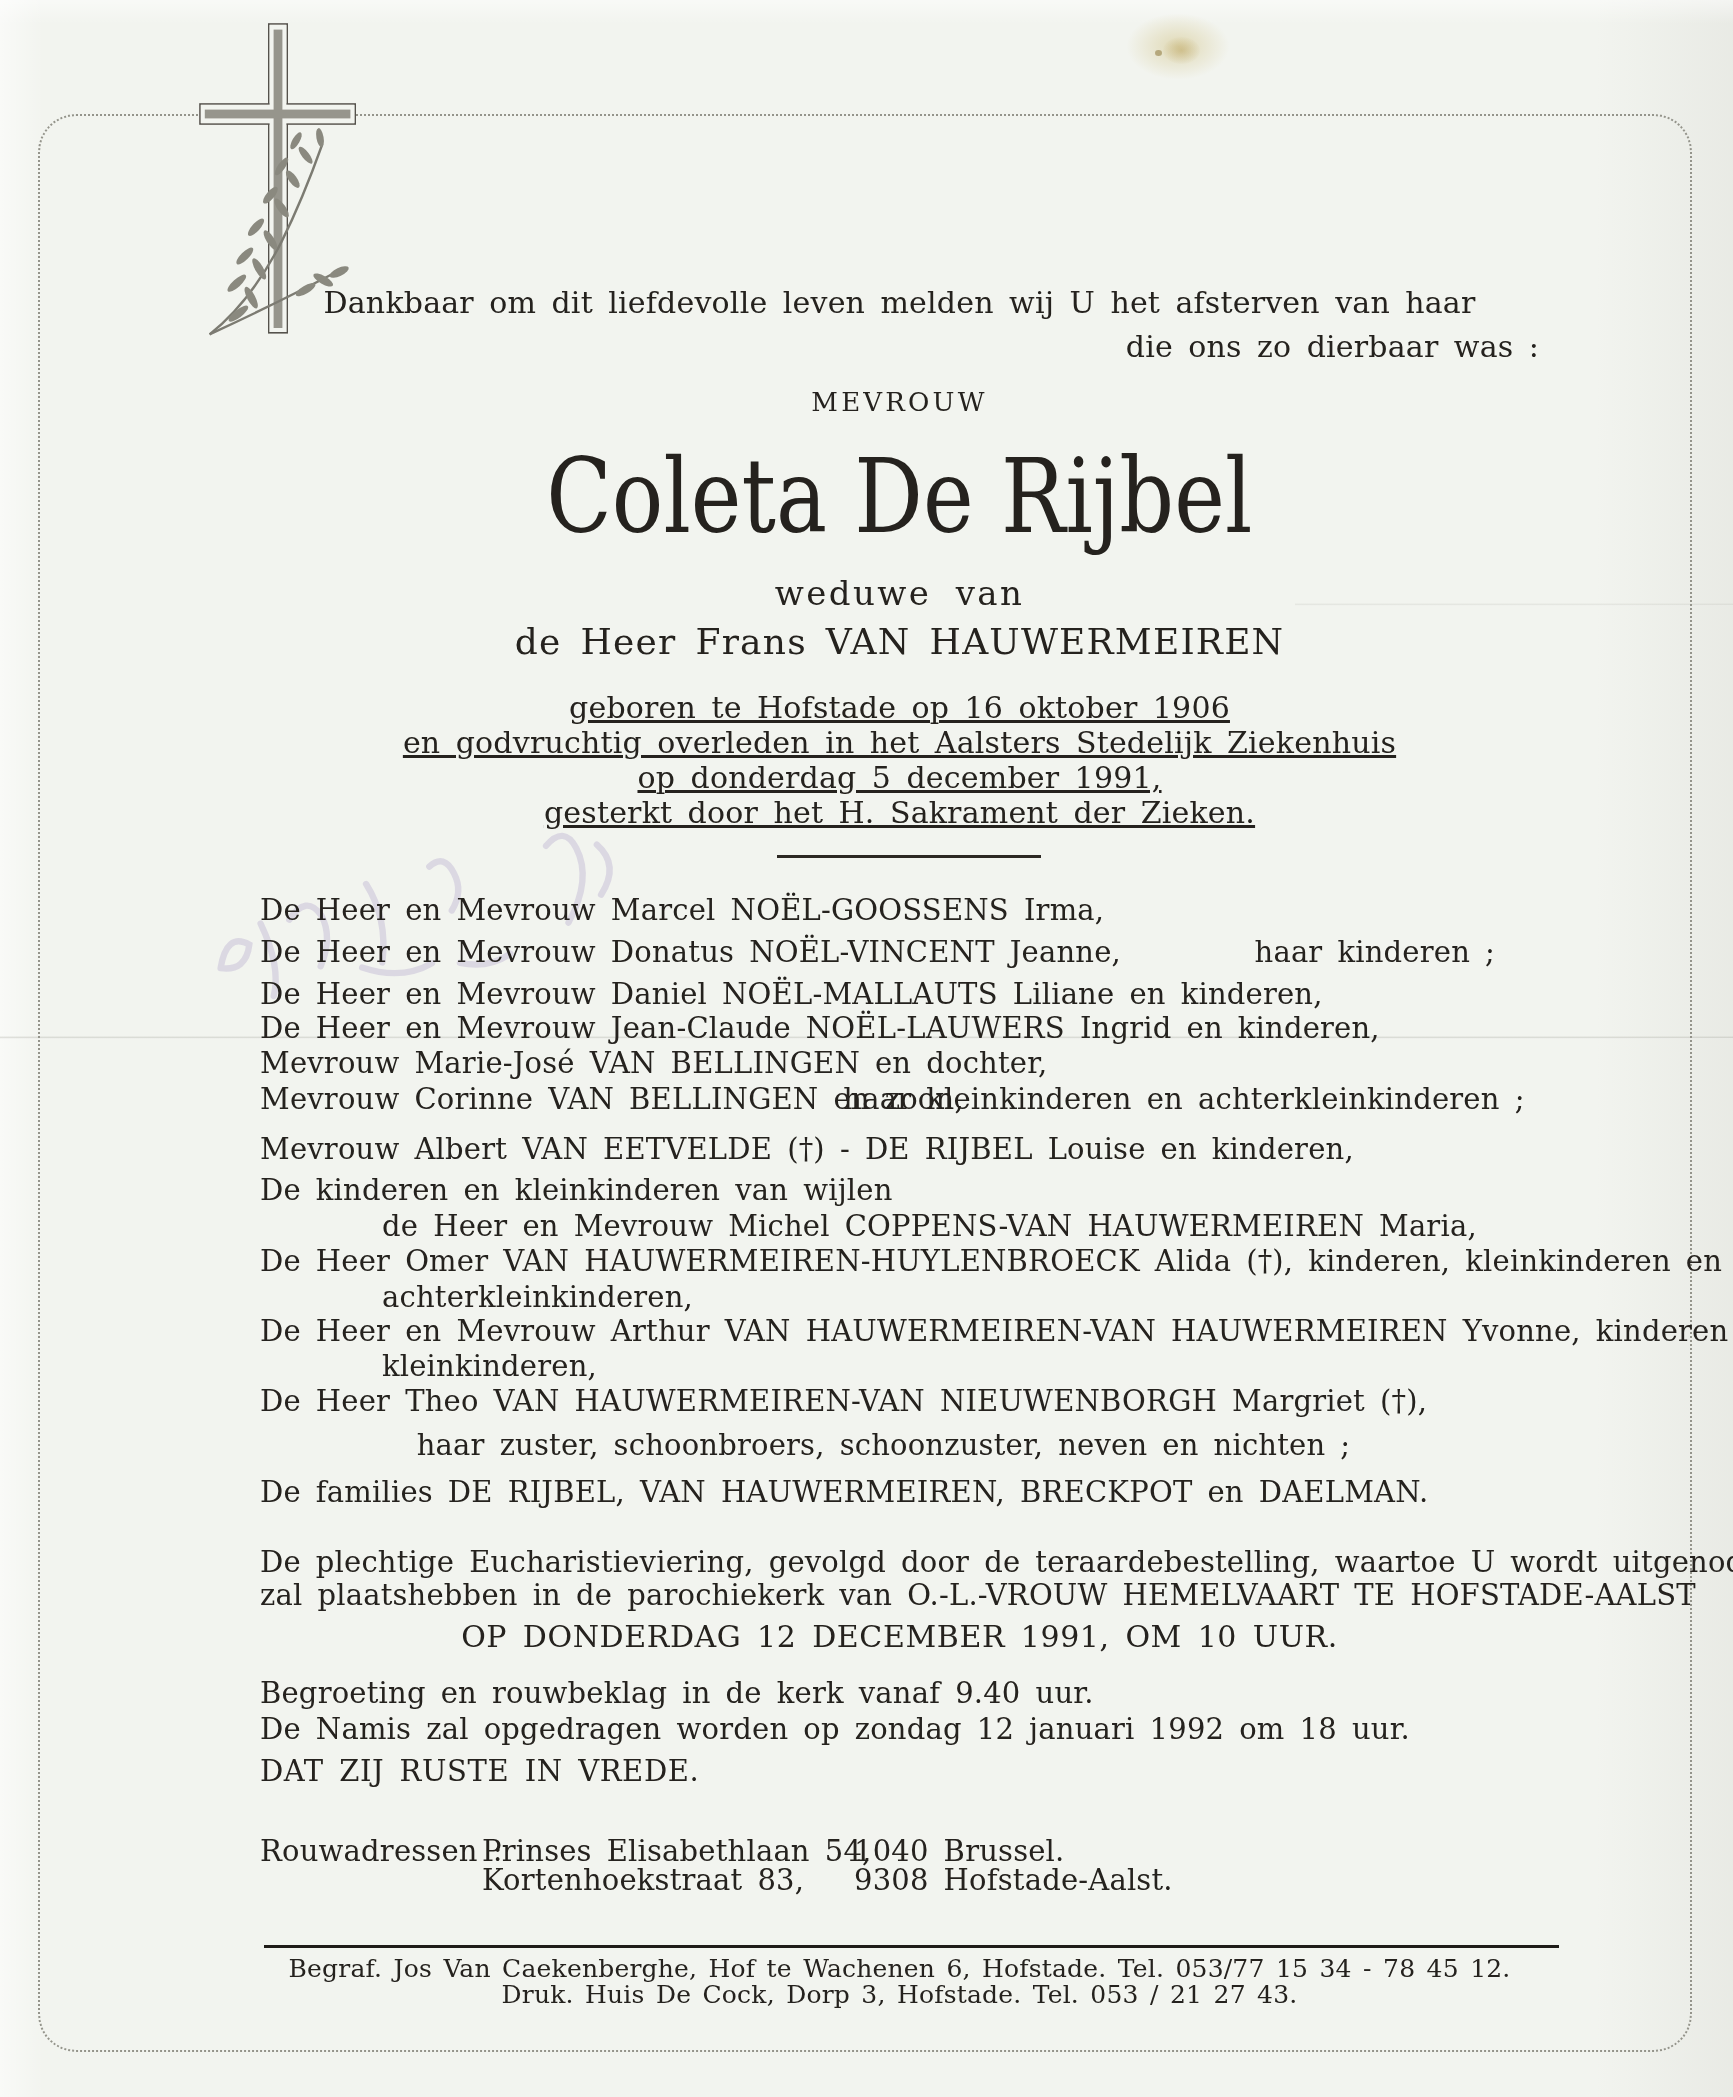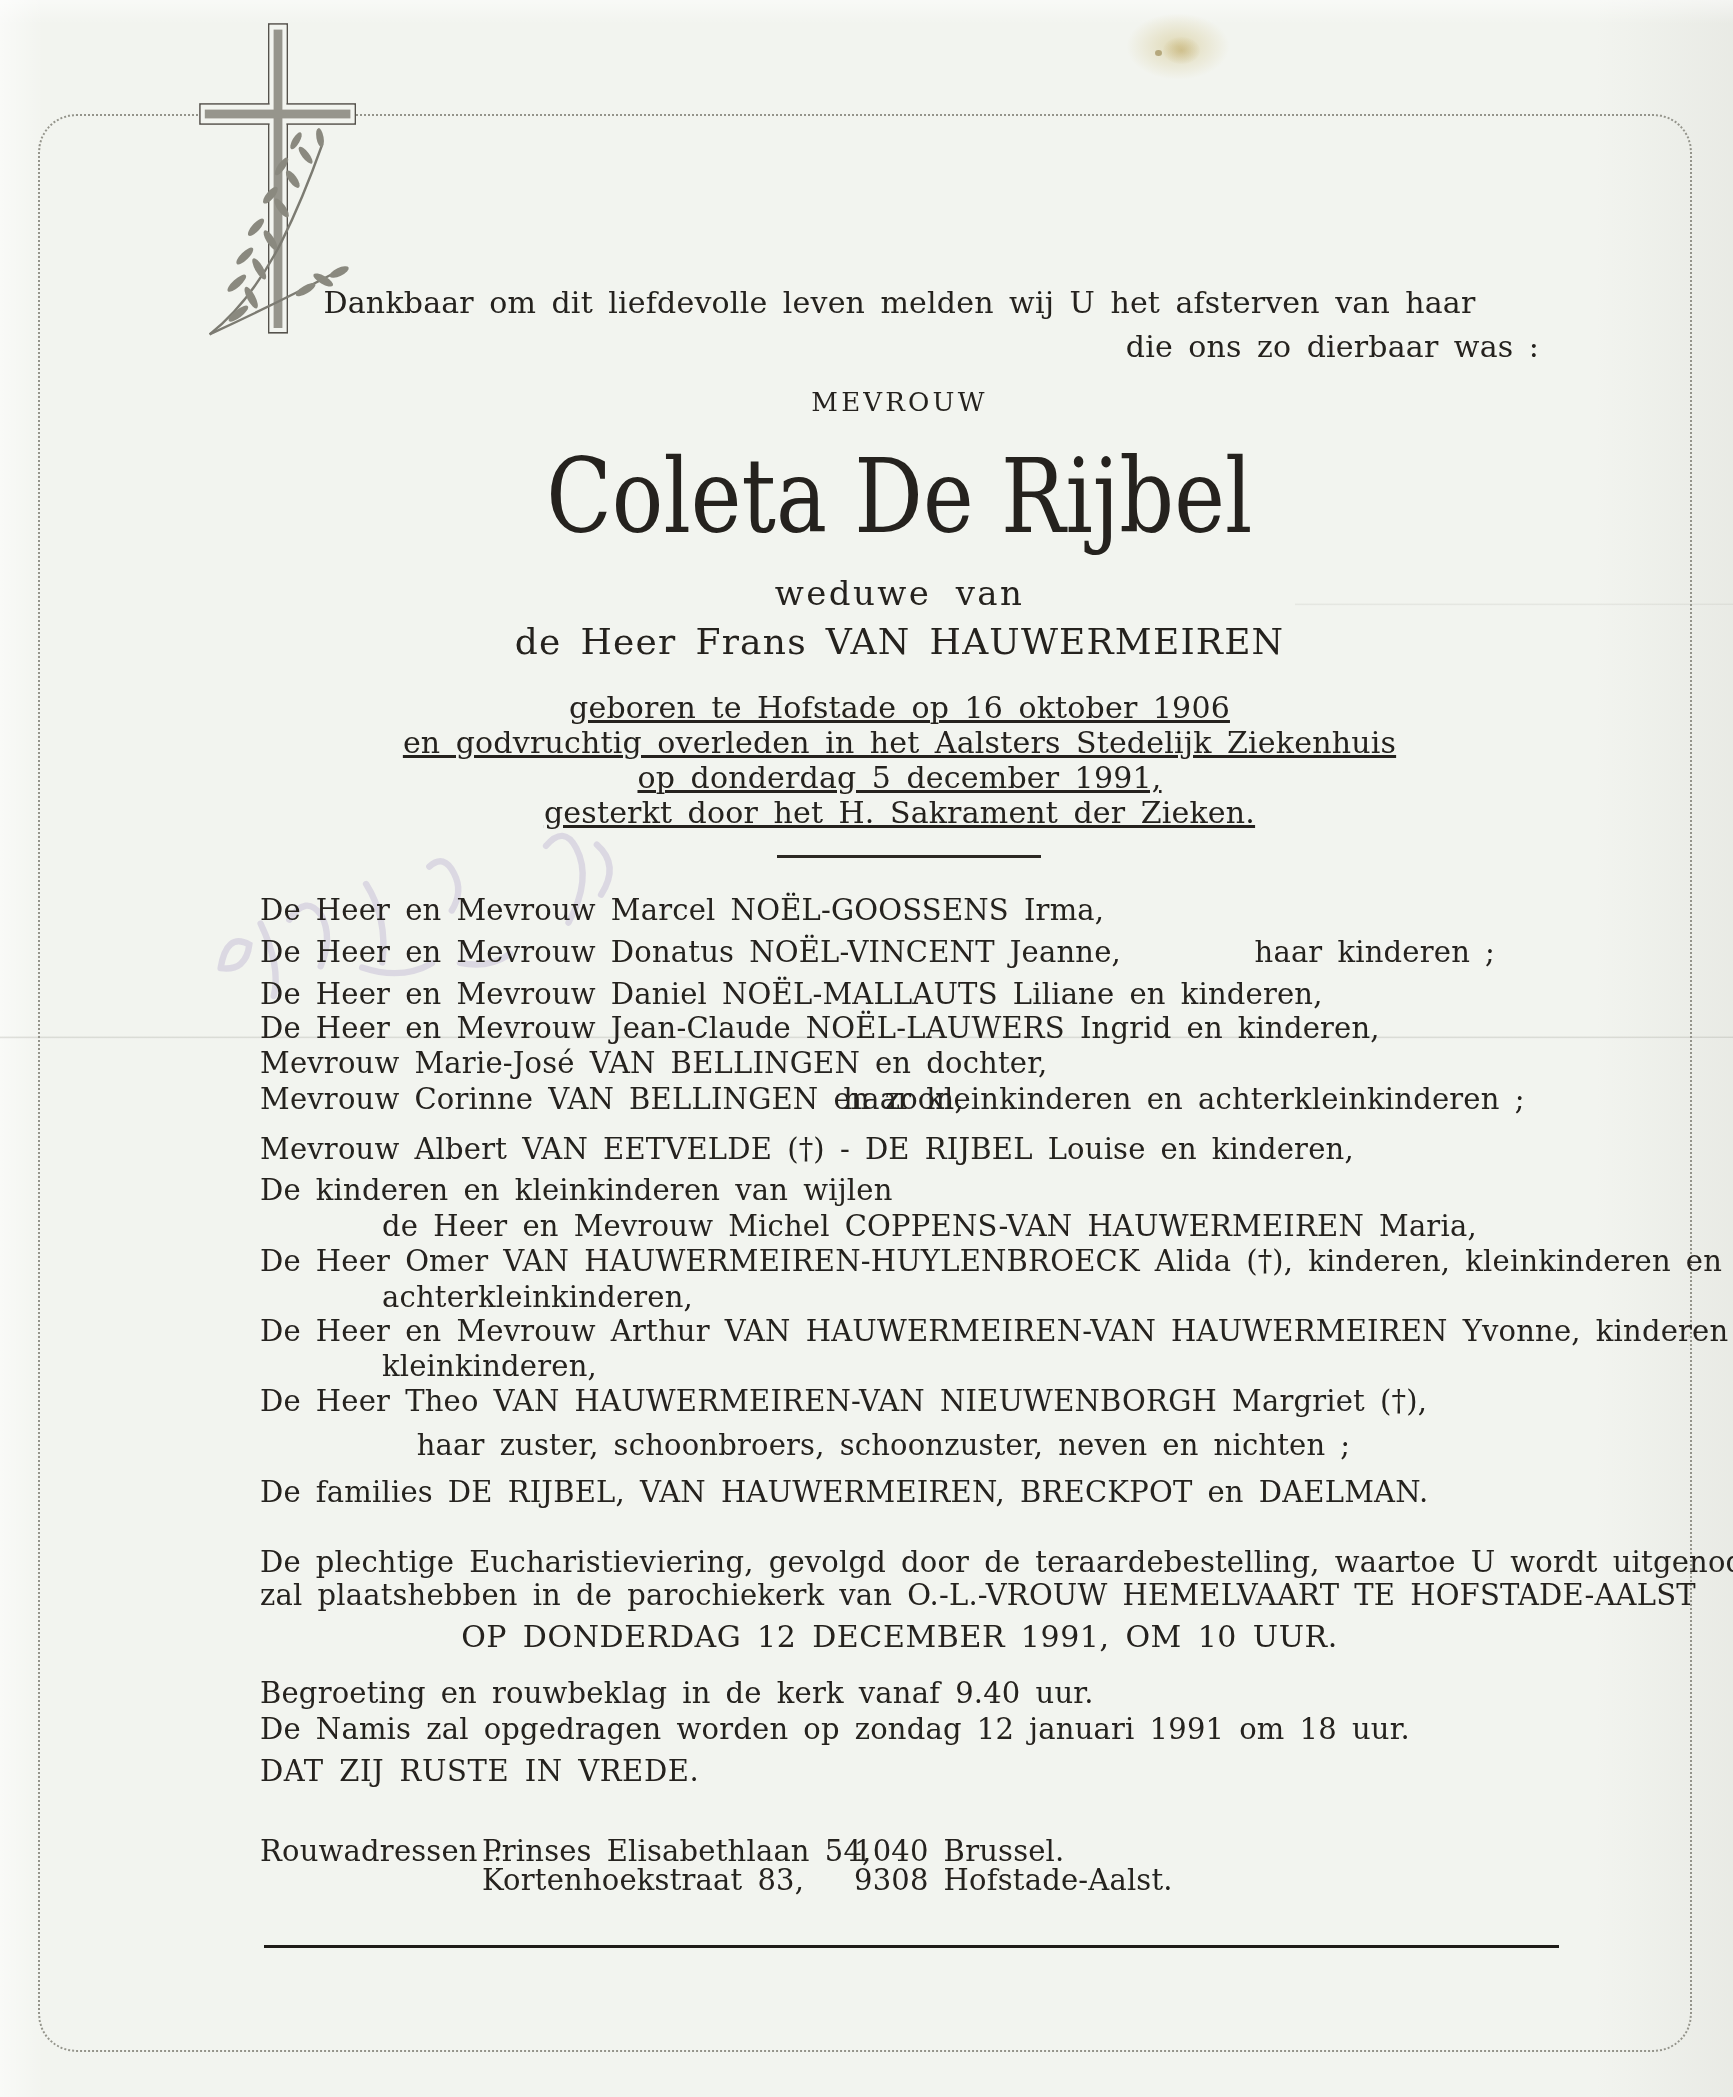"De Namis zal opgedragen worden" div.line { text: 1991 -> 1992 }
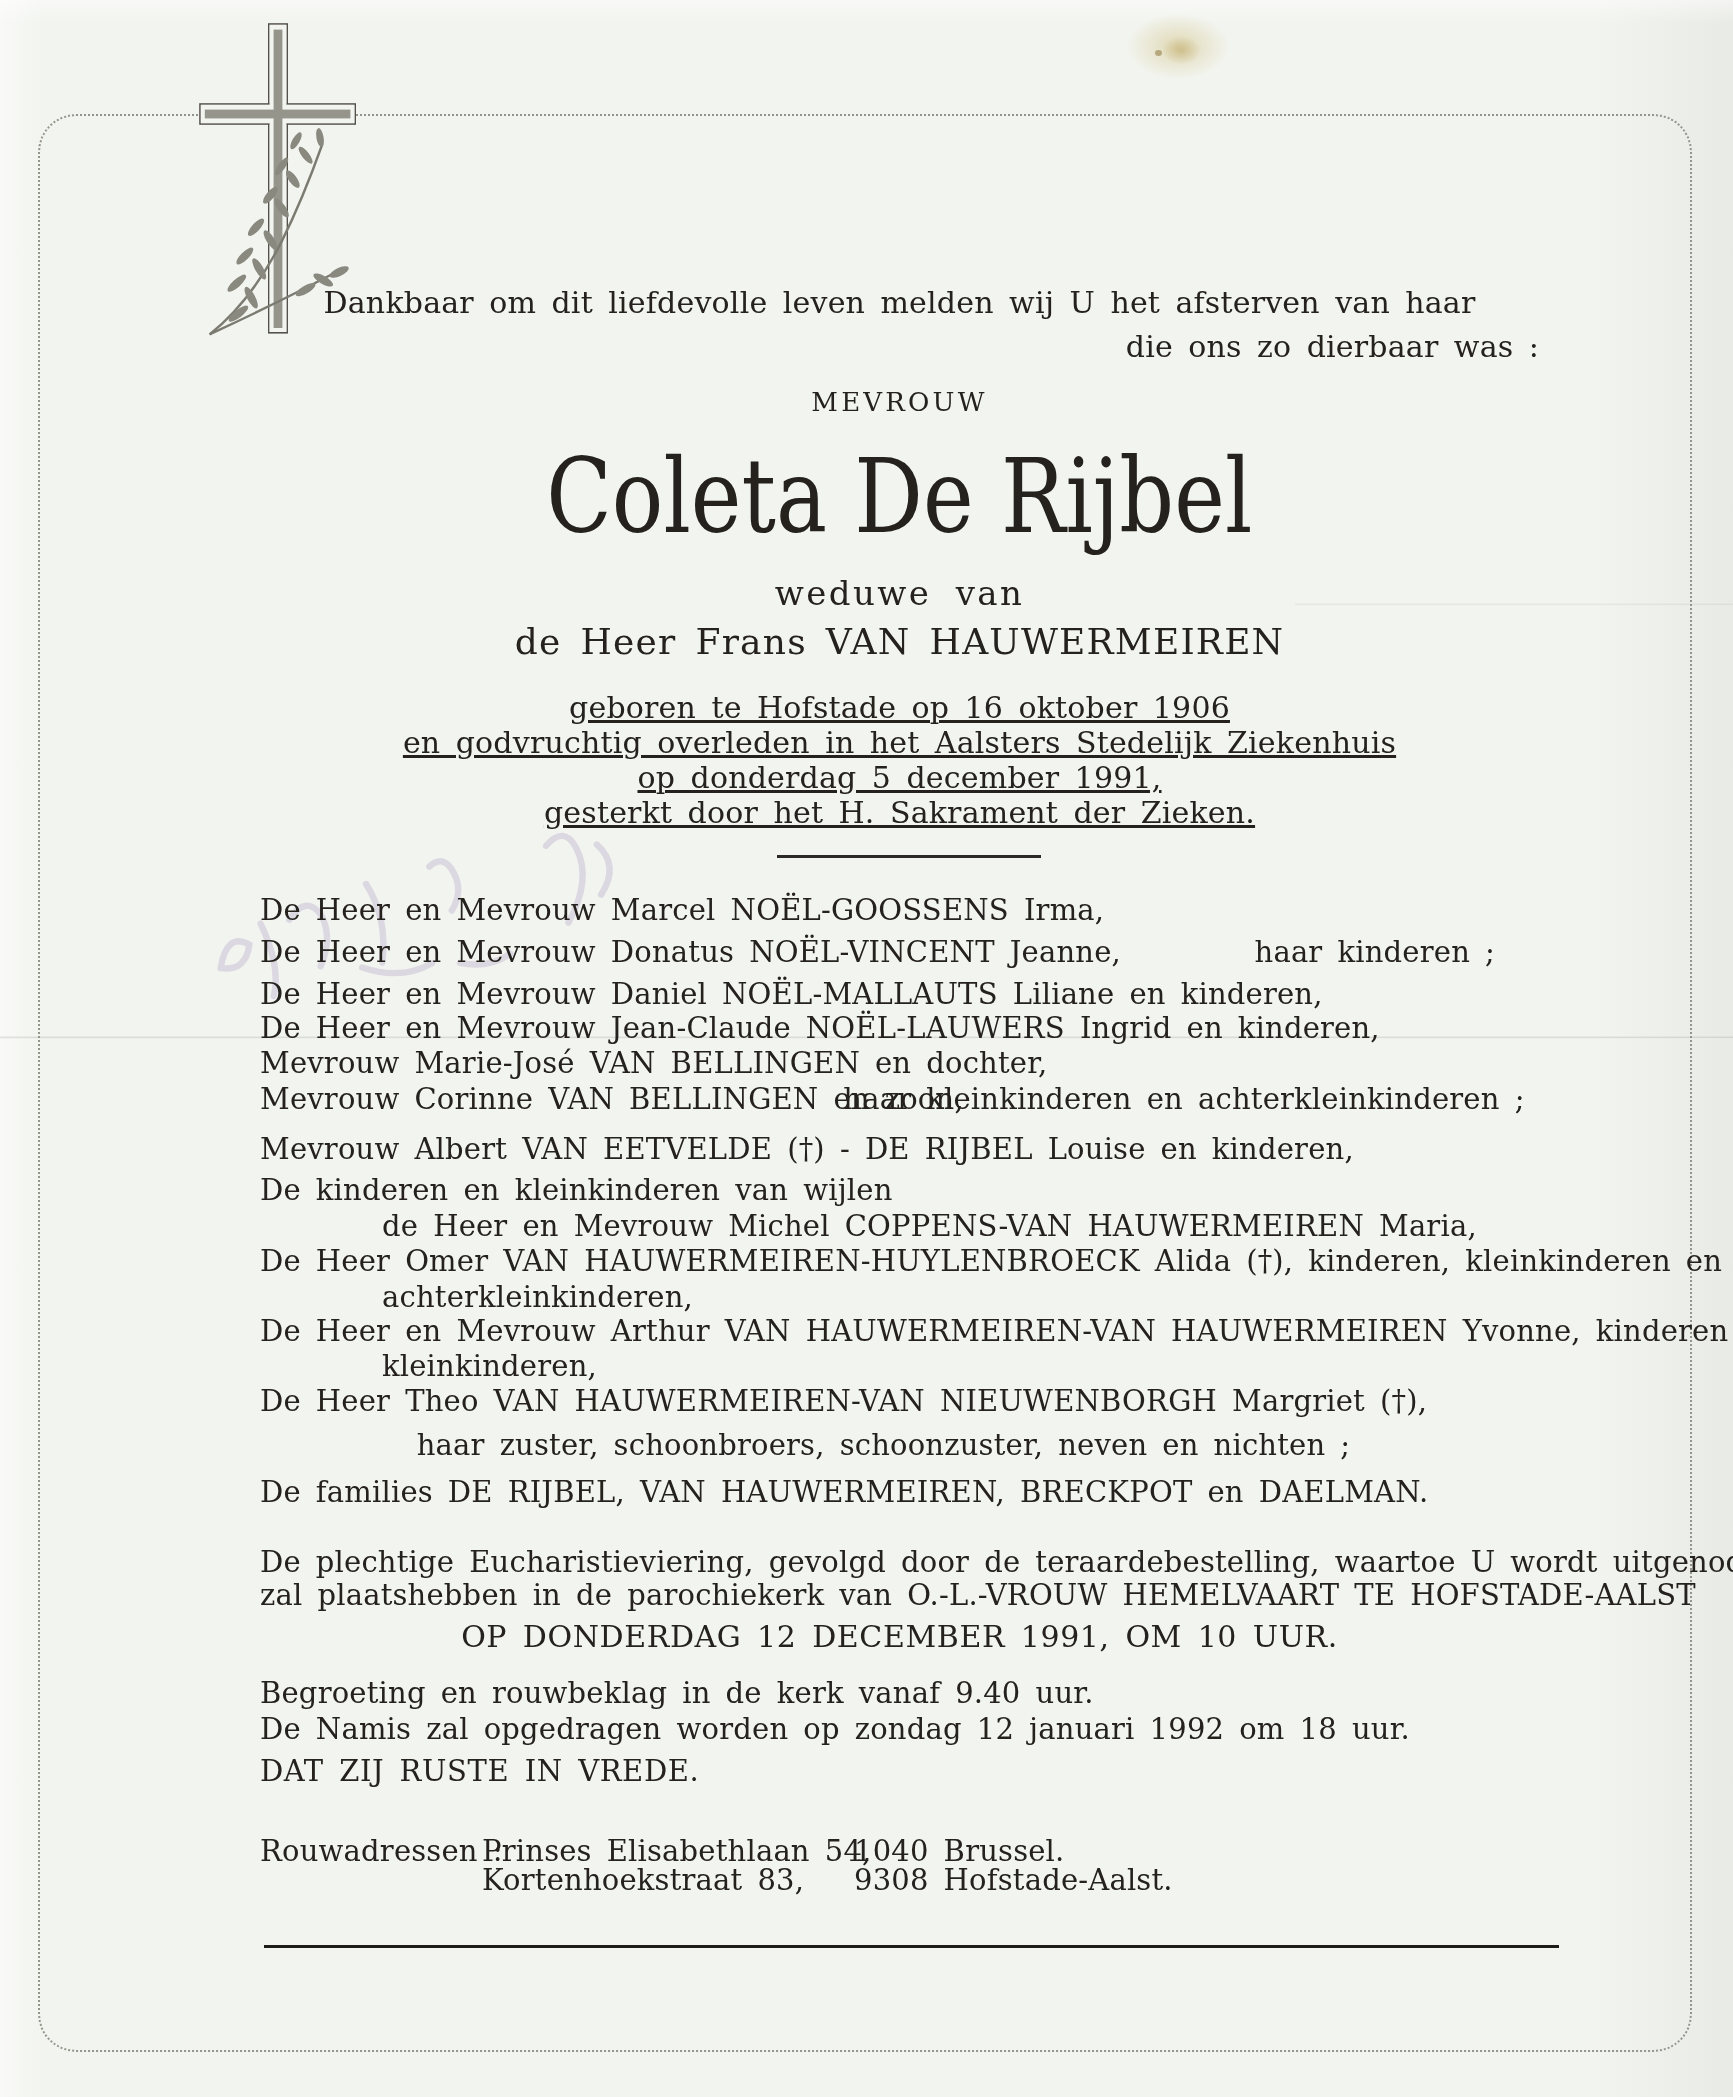"Begraf. Jos Van Caekenberghe, Hof" div.centerblock { html: none -> <div> <div>Begraf. Jos Van Caekenberghe, Hof te Wachenen 6, Hofstade. Tel. 053/77 15 34 - 78 45 12.</div> <div>Druk. Huis De Cock, Dorp 3, Hofstade. Tel. 053 / 21 27 43.</div> </div> }
